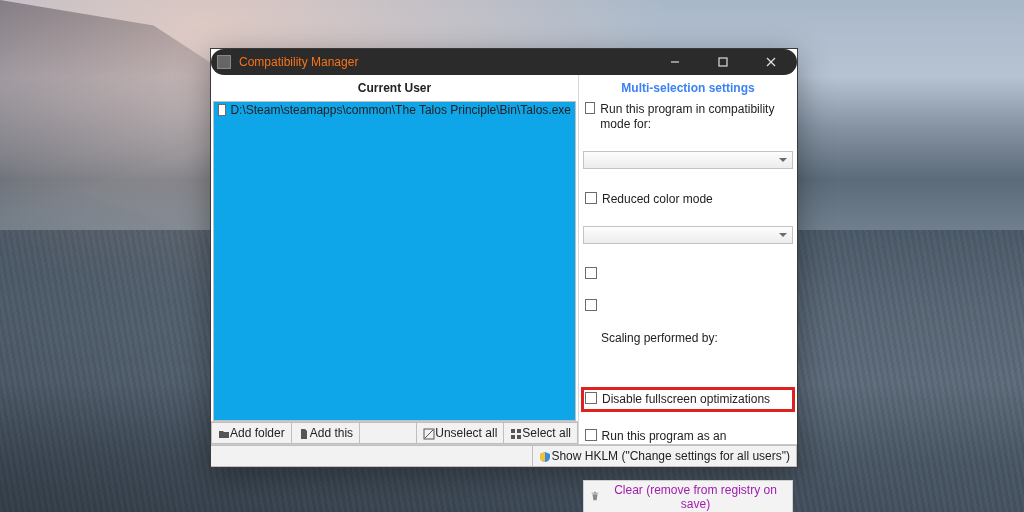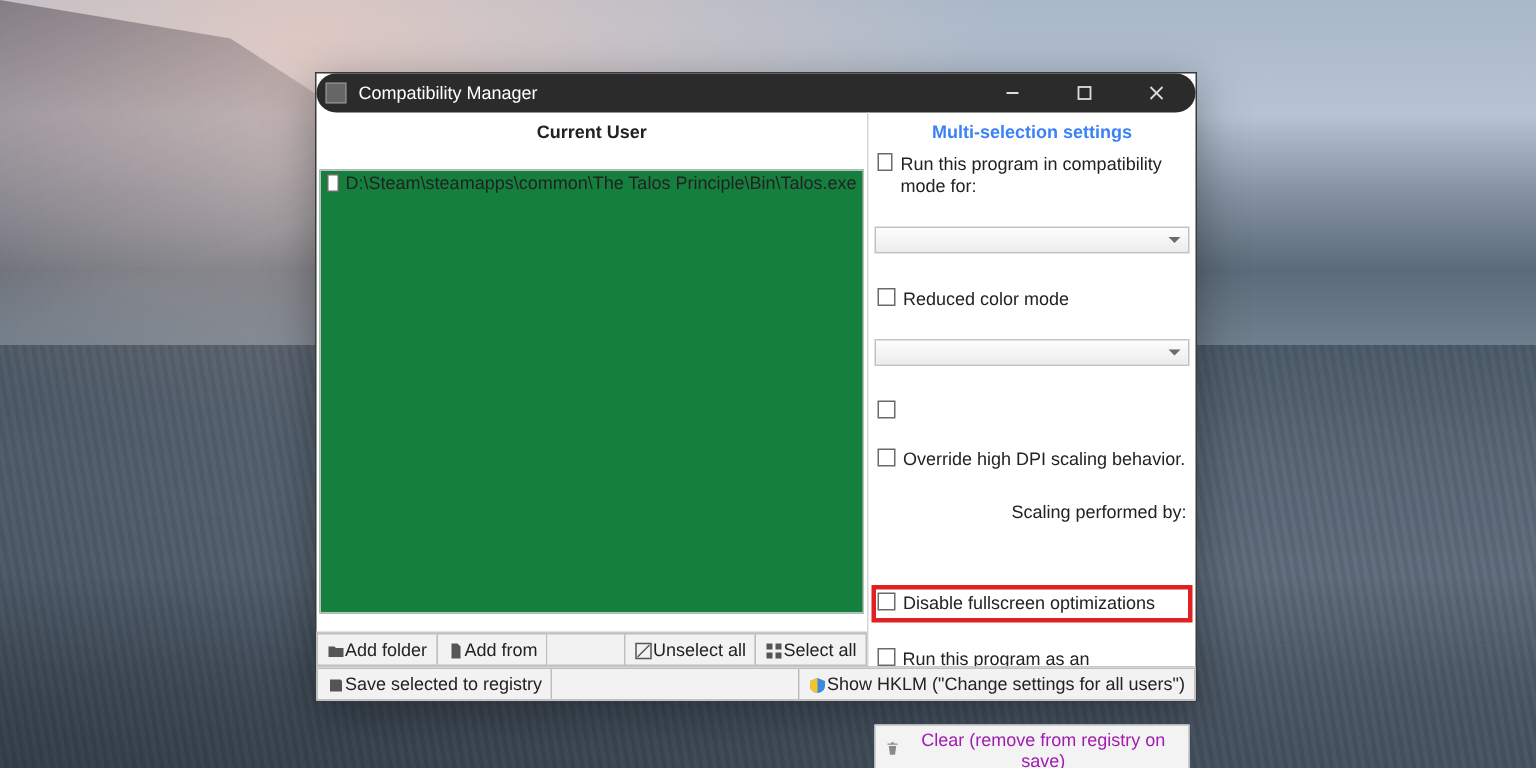"Compatibility Manager" .titlebar { color: #ffffff -> #f97316 }
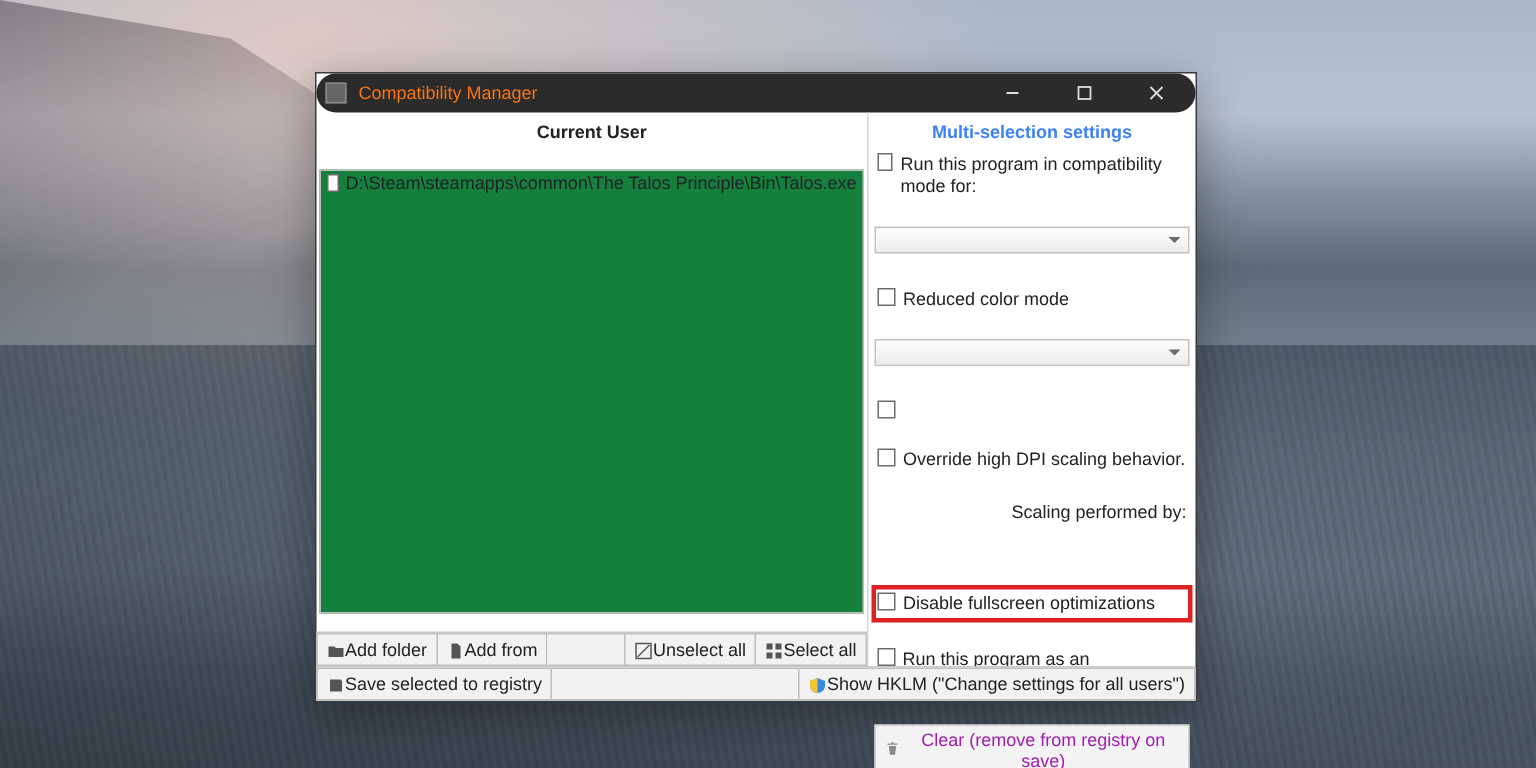"D:\Steam\steamapps\common\The Talos" .list { background: #15803d -> #0ea5e9; margin: 12px 2px -> 0 2px }
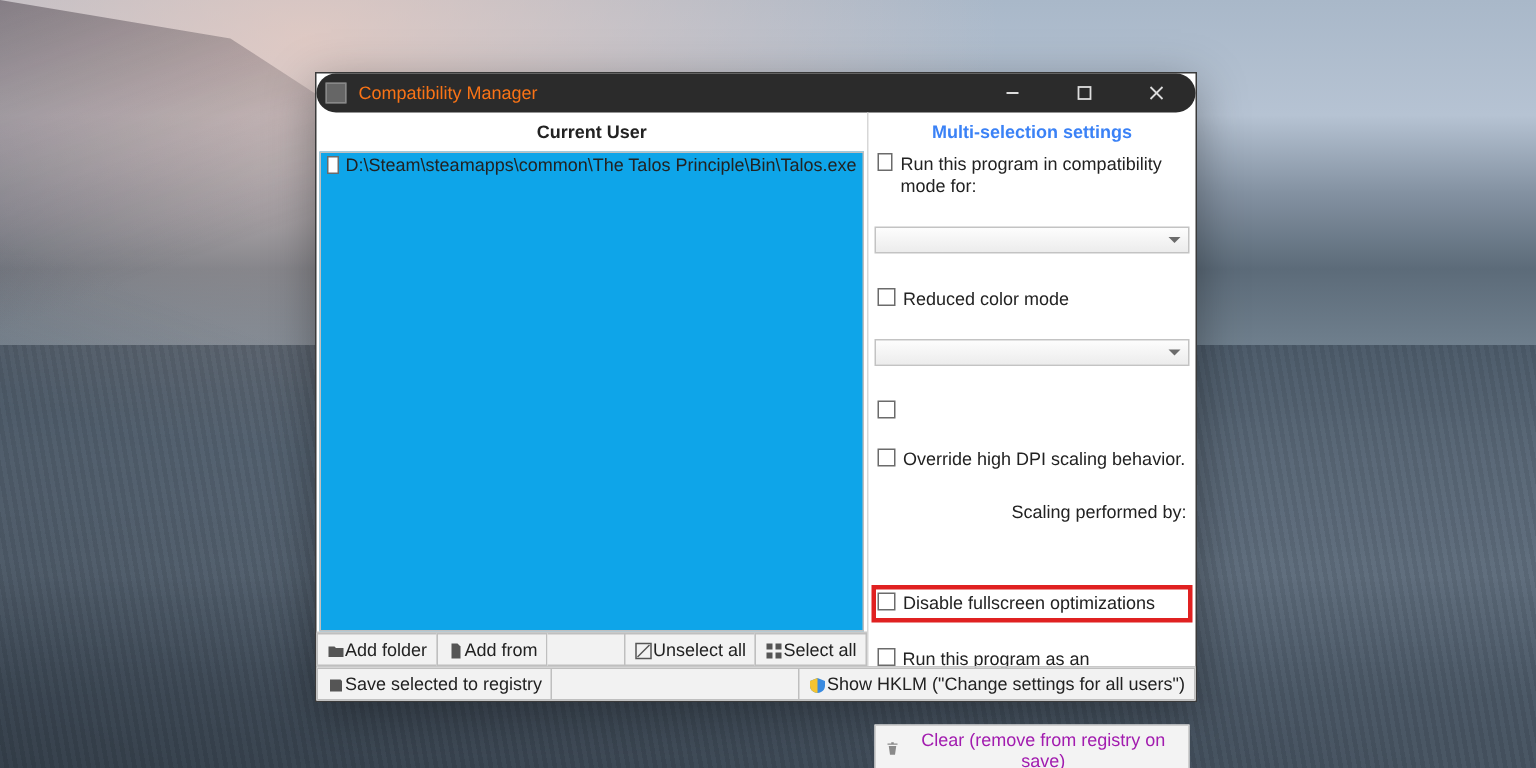"Override high DPI scaling behavior." span { html: <span>Override high DPI scaling behavior.</span> -> none }
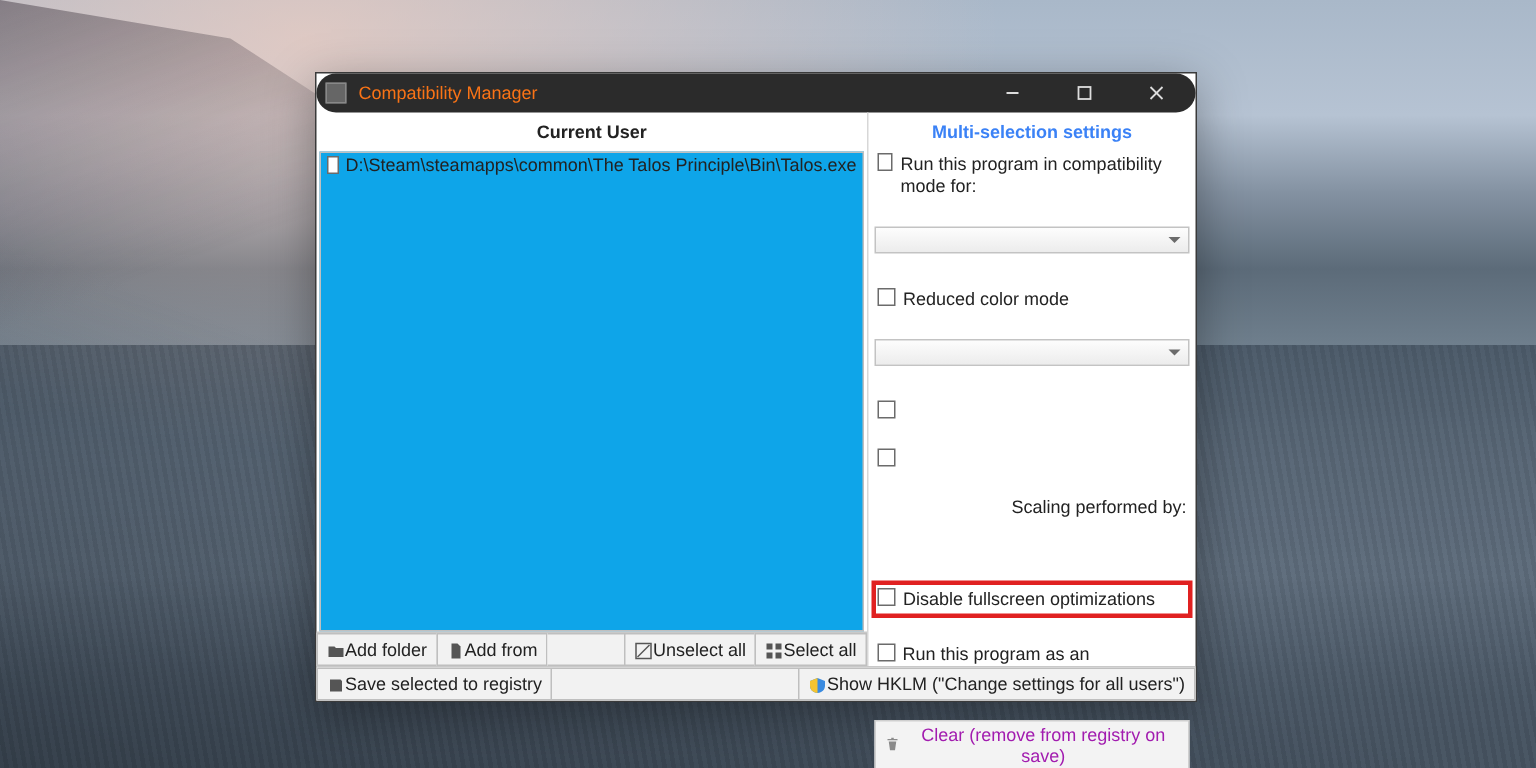"Scaling performed by:" .indent { justify-content: flex-end -> none }
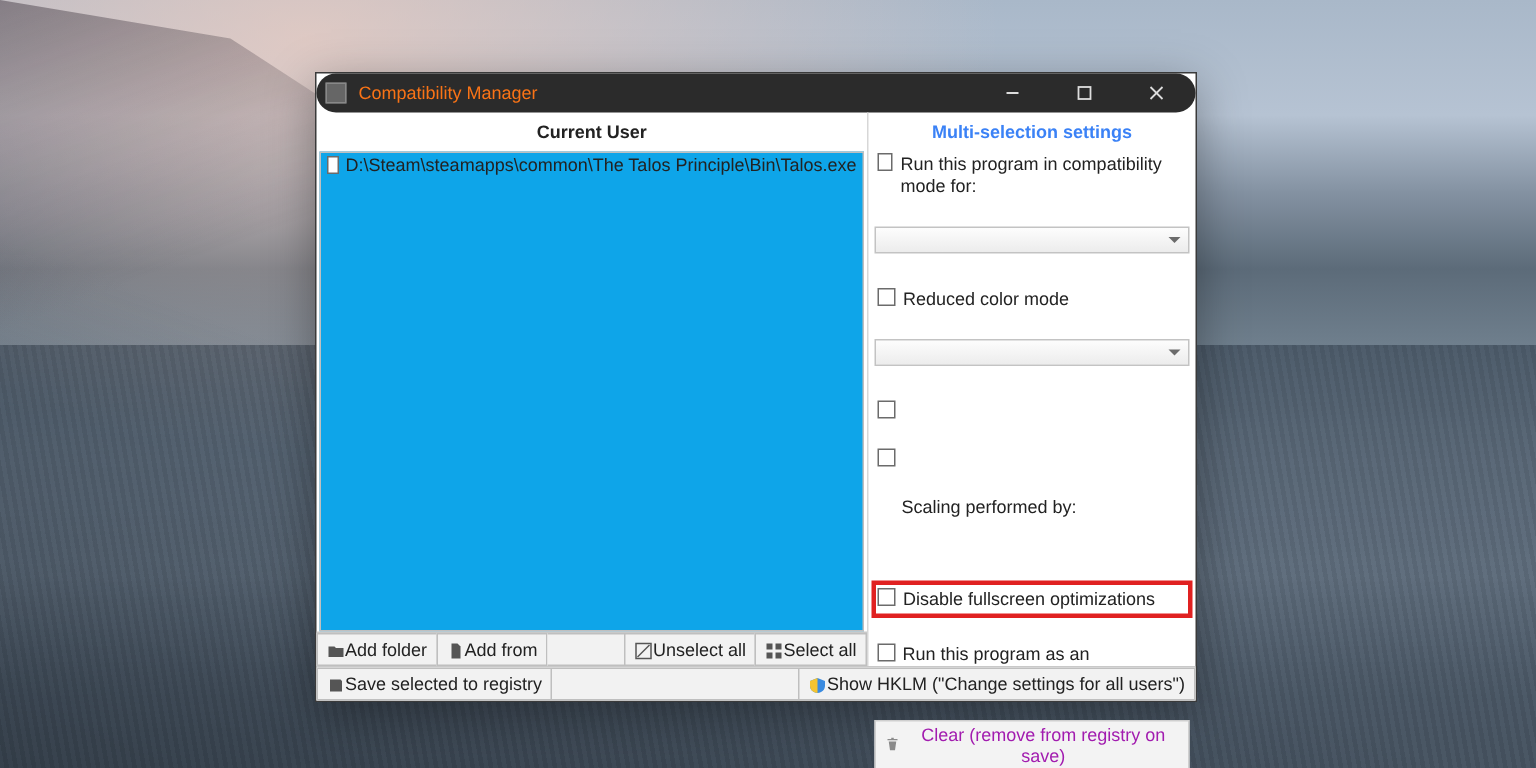"Add from" span { text: from -> this }
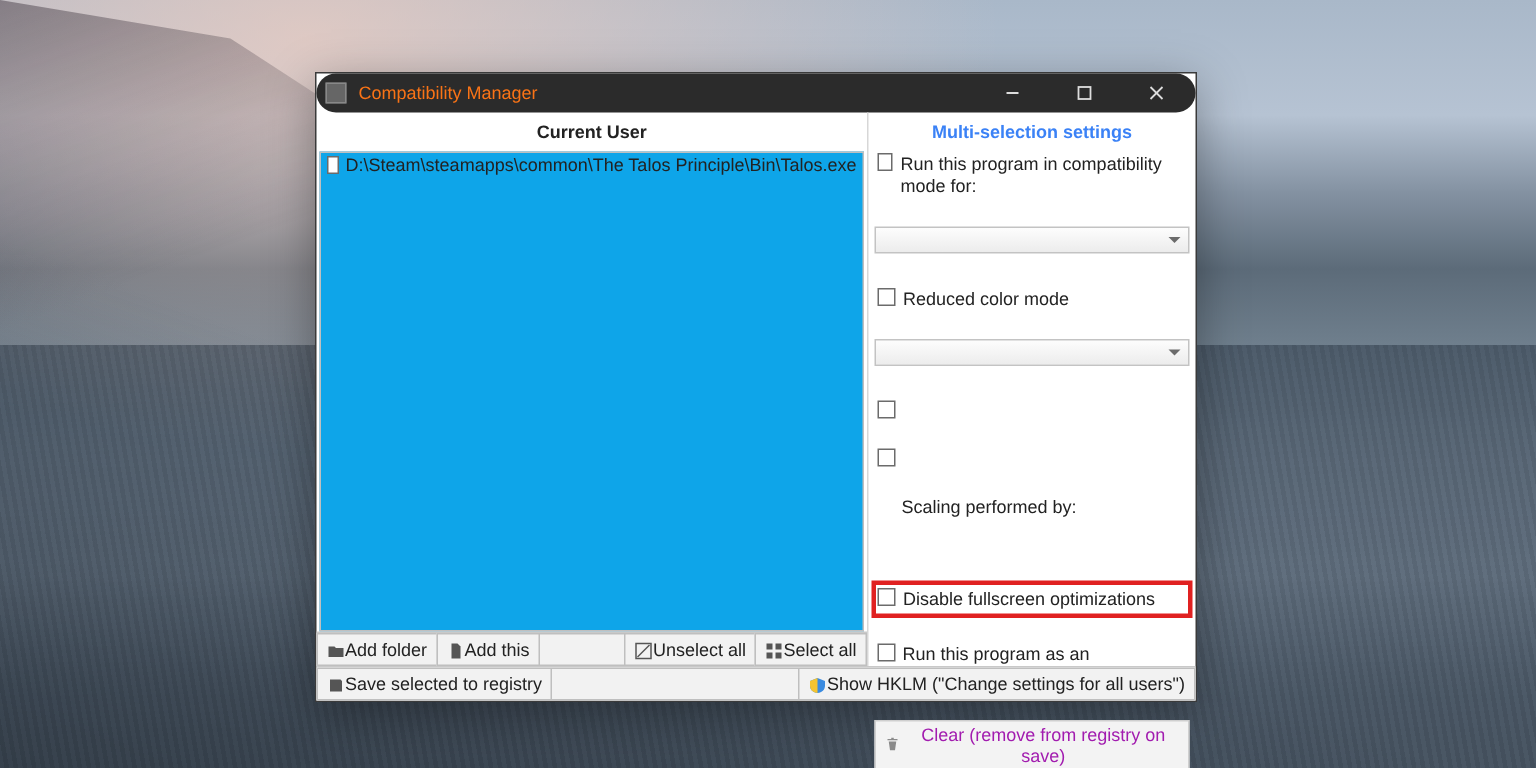"Save selected to registry" div.tbtn { html: <div> <span> <svg> <path></path> </svg> </span> <span>Save selected to registry</span> </div> -> none }
